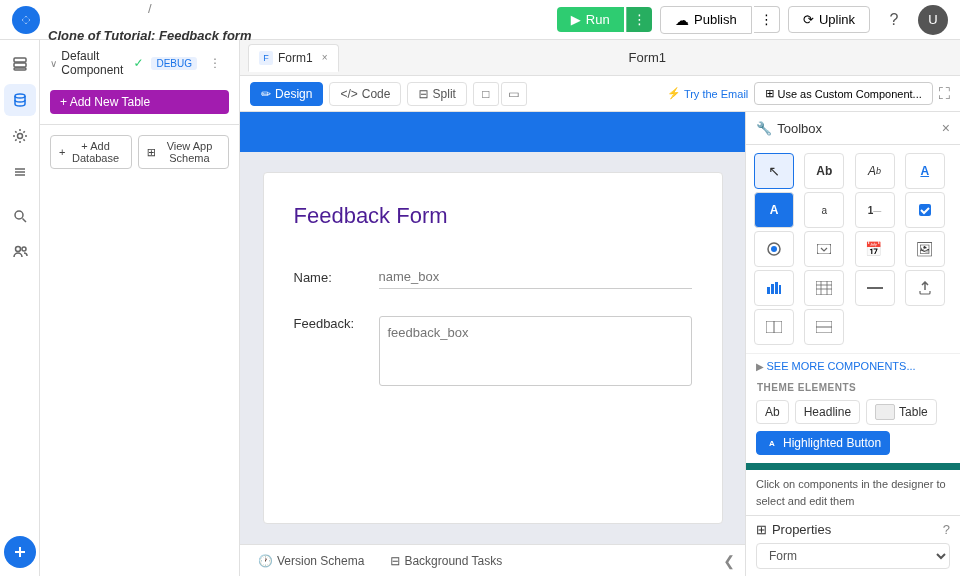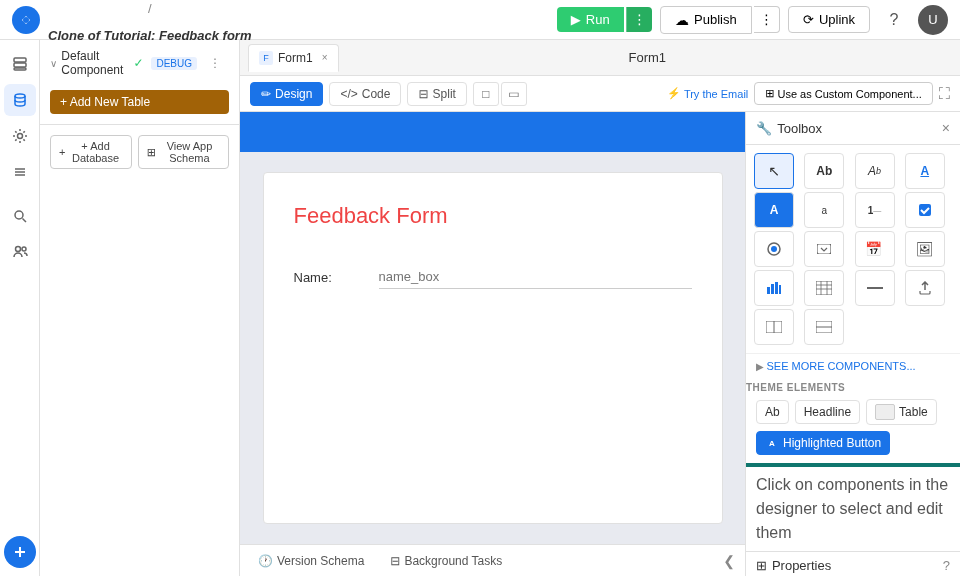"+ Add New Table" #left-panel .btn-add-table { background: #a16207 -> #a21caf }
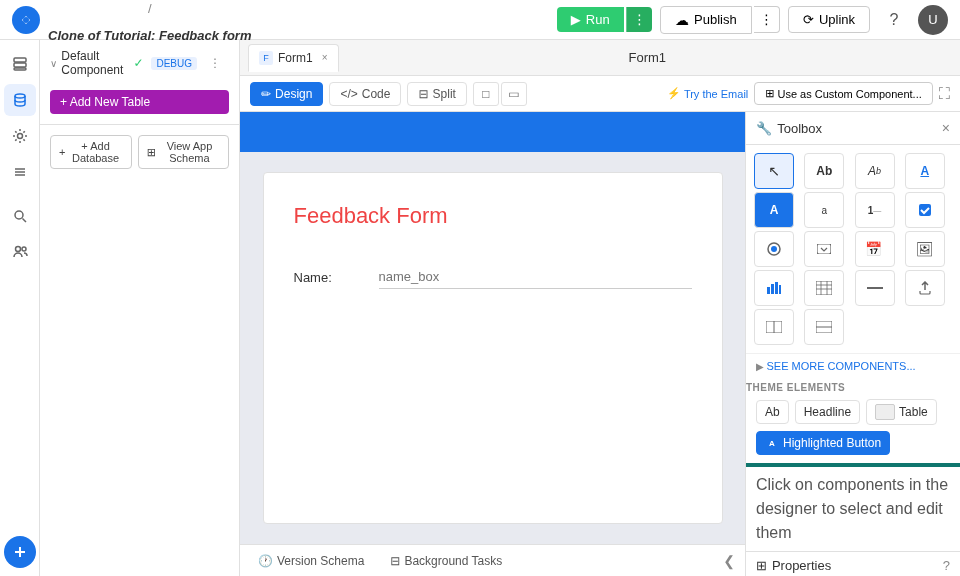"Feedback Form" #form-container h2 { color: #ef4444 -> #4c1d95 }
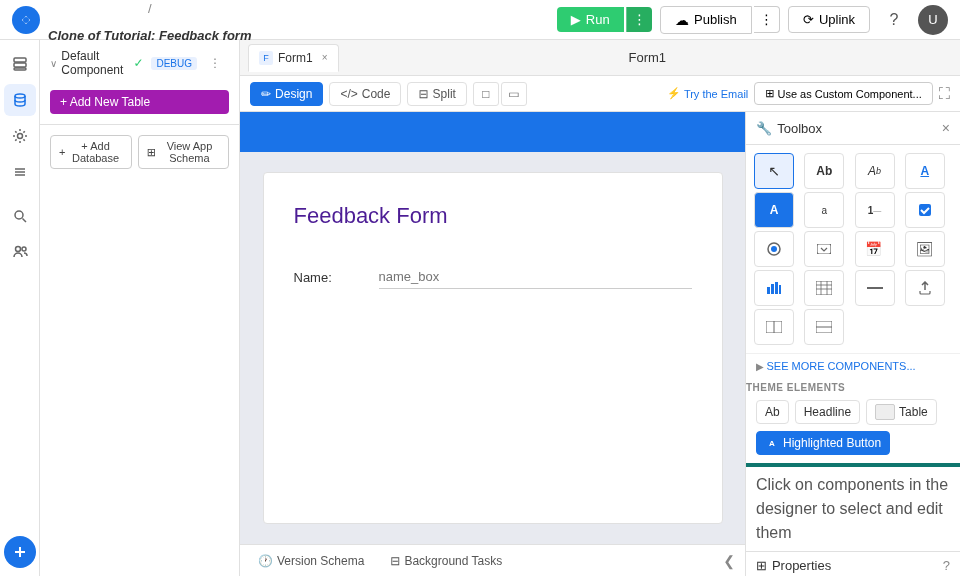"Feedback:" div.form-row { html: none -> <div> <label>Feedback:</label> <div> <textarea></textarea> </div> </div> }
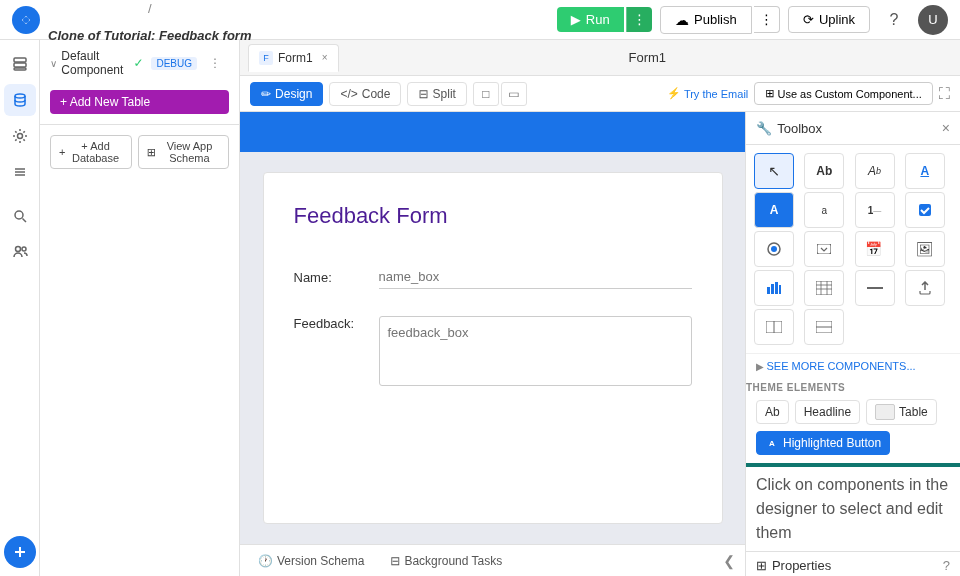"THEME ELEMENTS" .theme-header { padding: 4px 0 2px -> 4px 11px 2px }
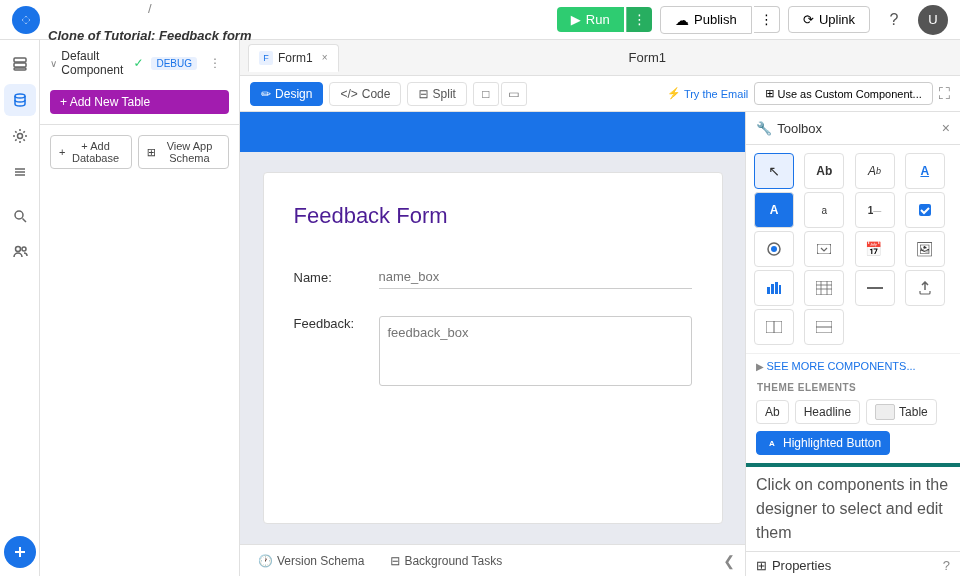"Click on components in the" .click-hint { border-top: 4px solid #0f766e -> 7px solid #0f766e; font-size: 16px -> 11px }
